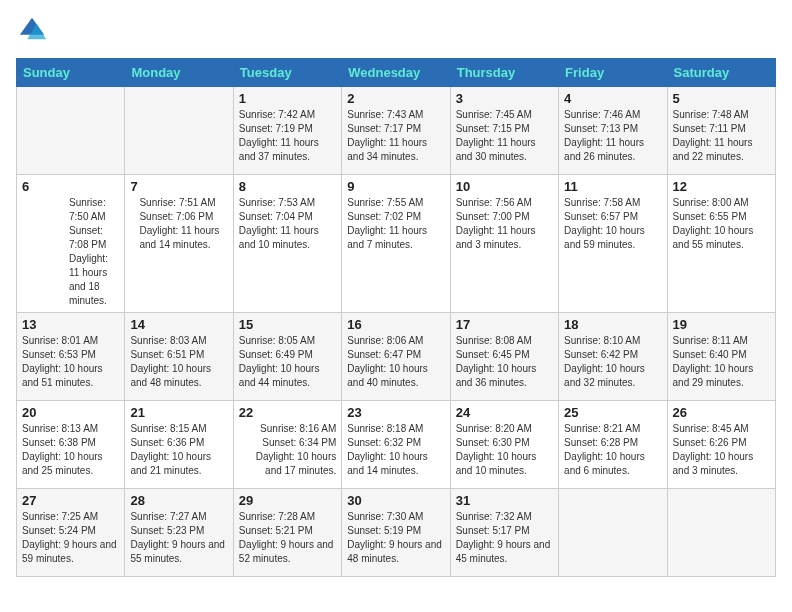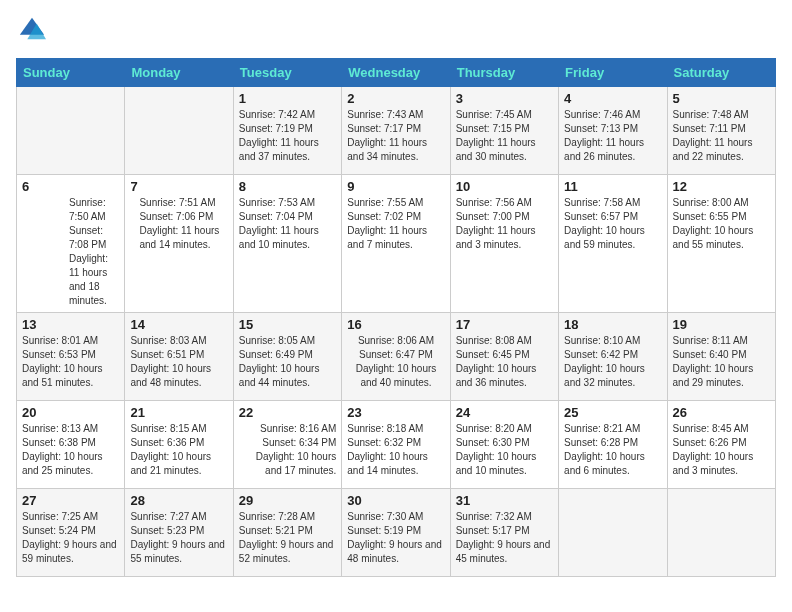"Sunrise: 8:06 AM" div.day-info { text-align: center -> none }
